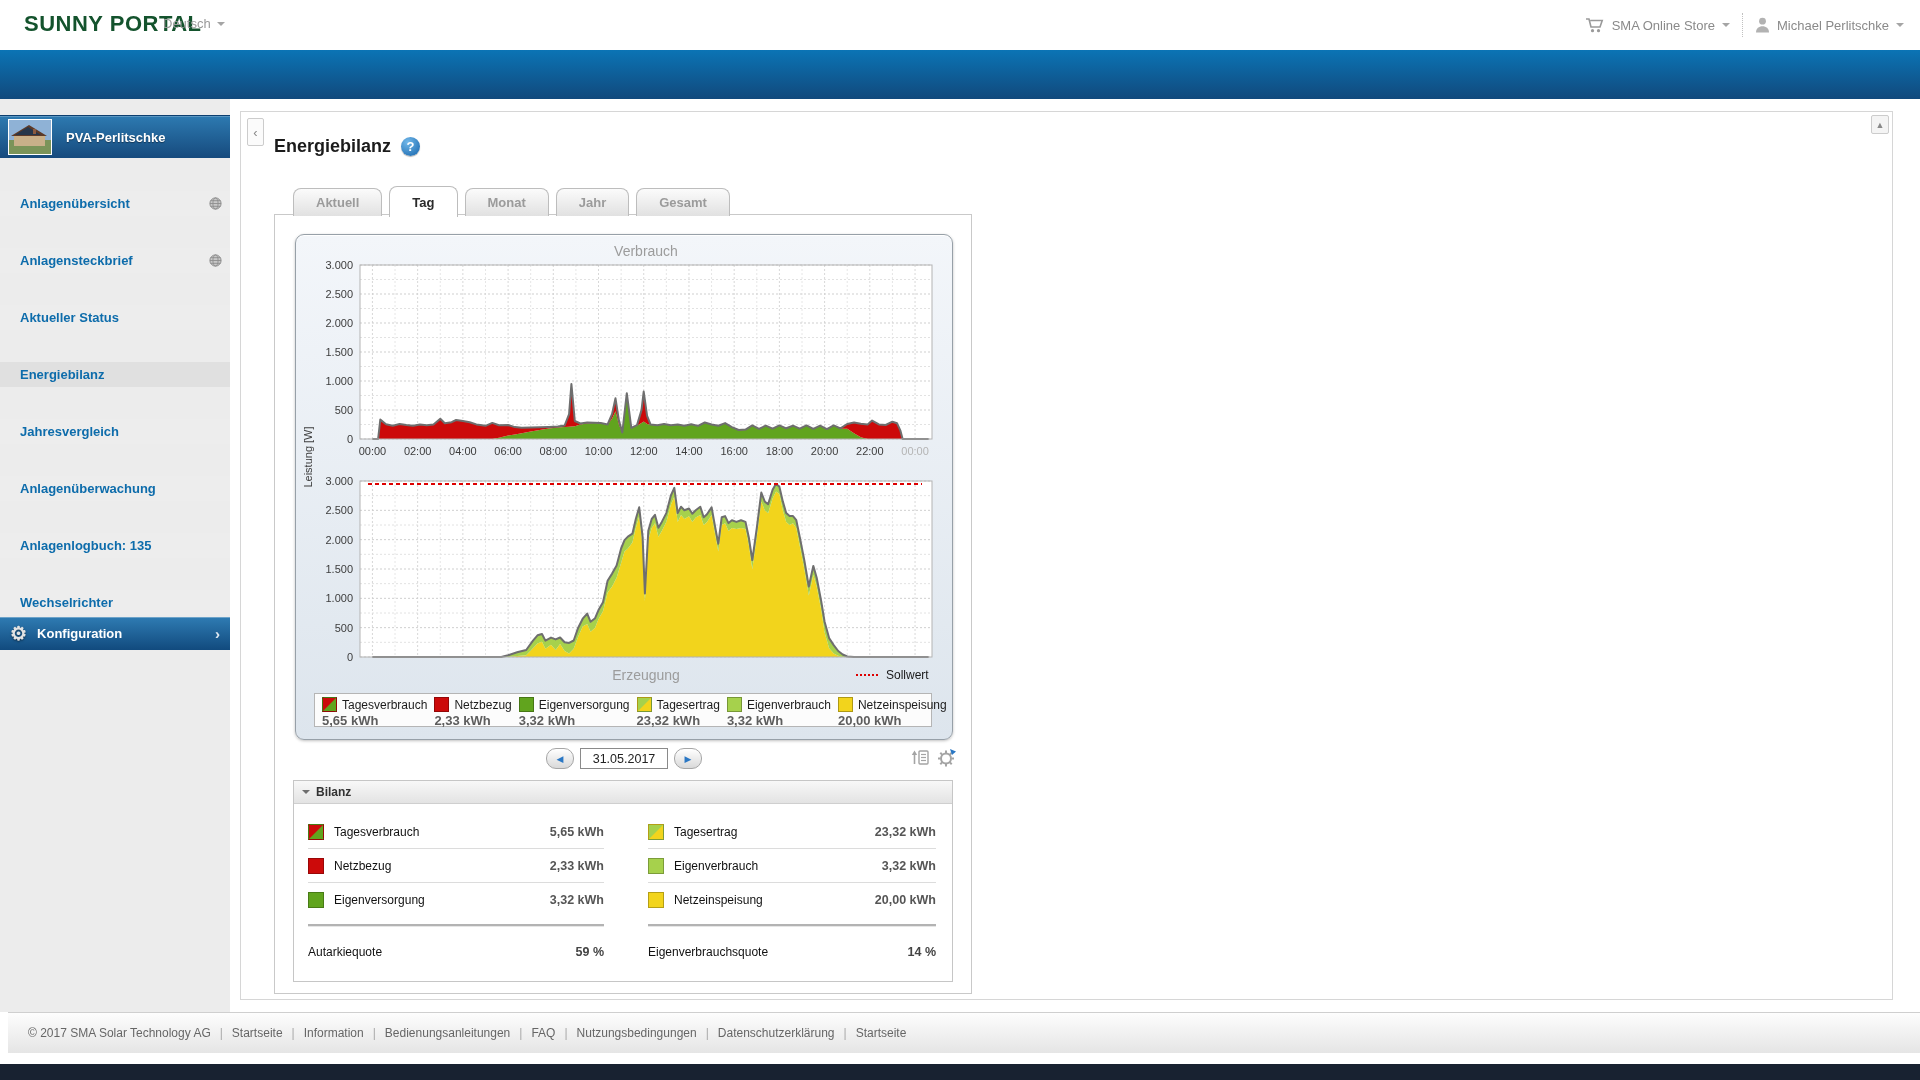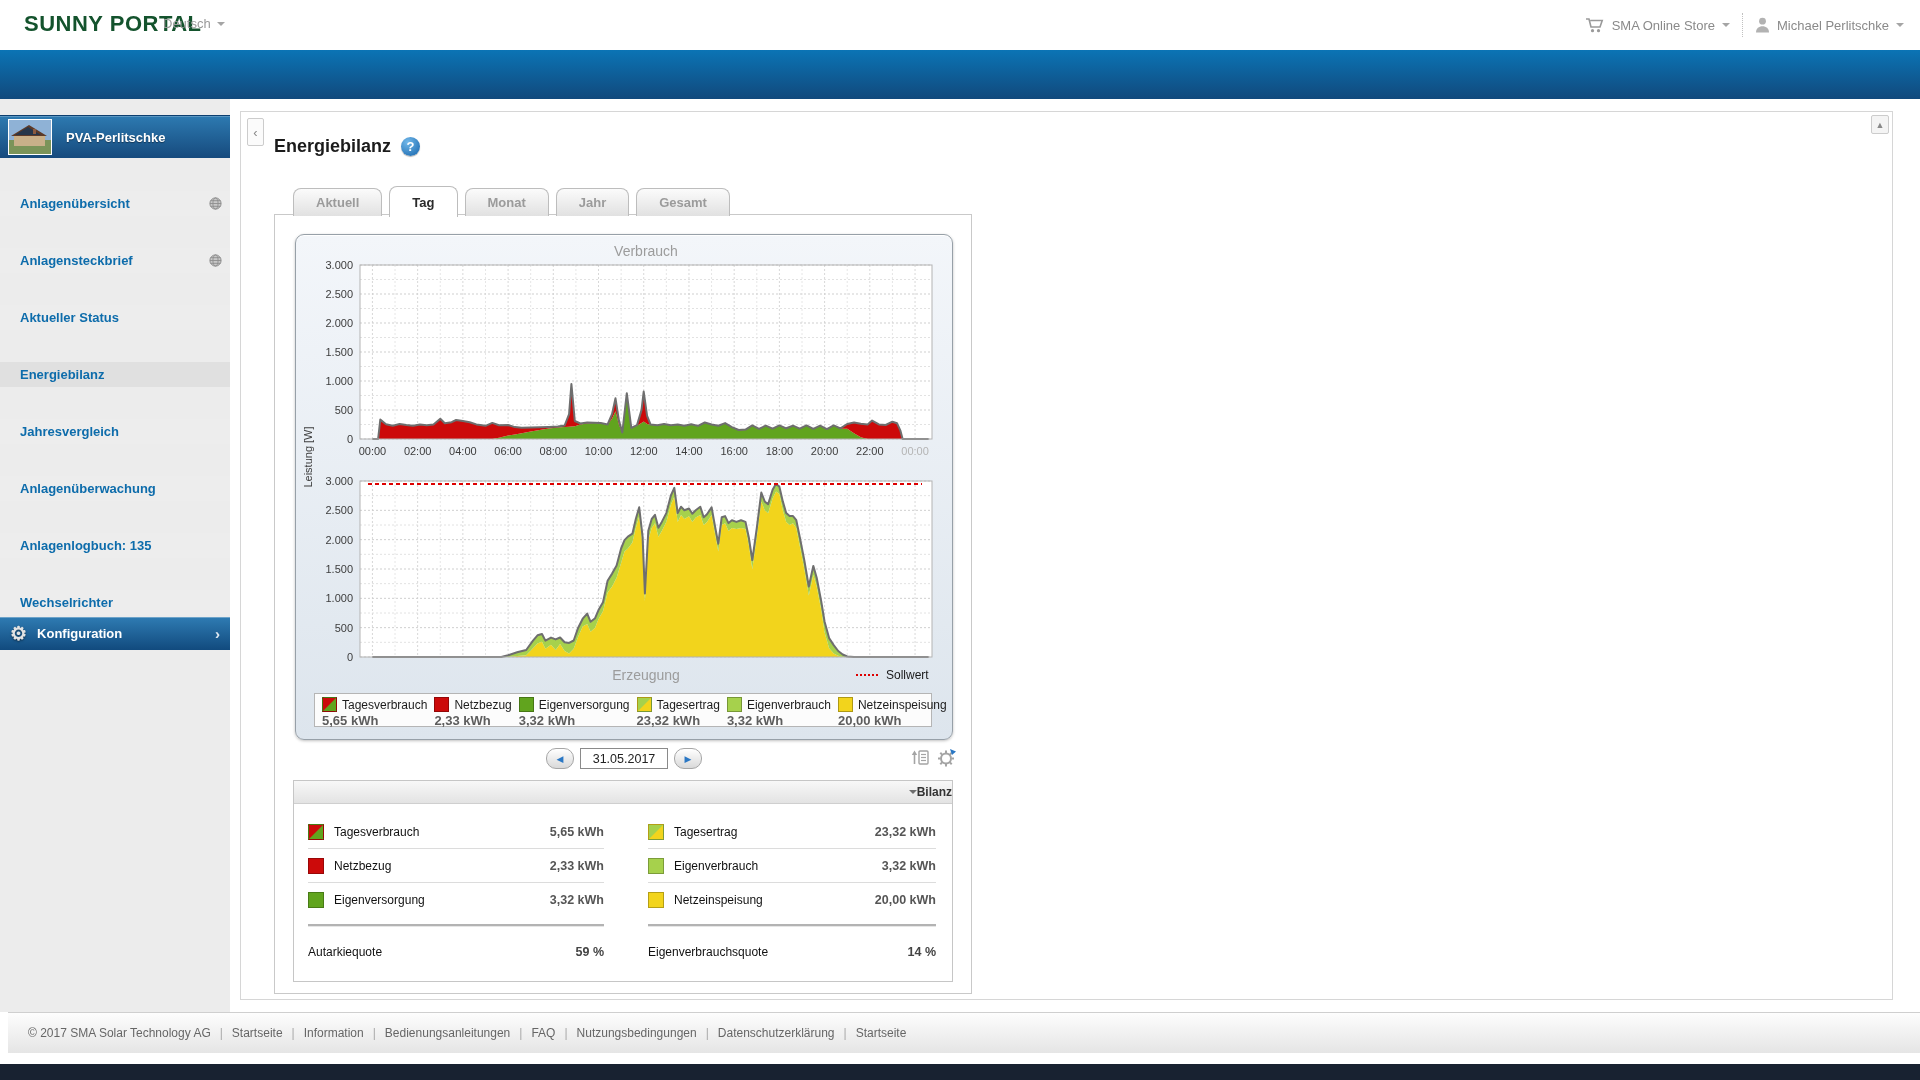"Bilanz" .bilanz-header { gap: none -> 6px; justify-content: flex-end -> none; padding-left: 16px -> 8px }
